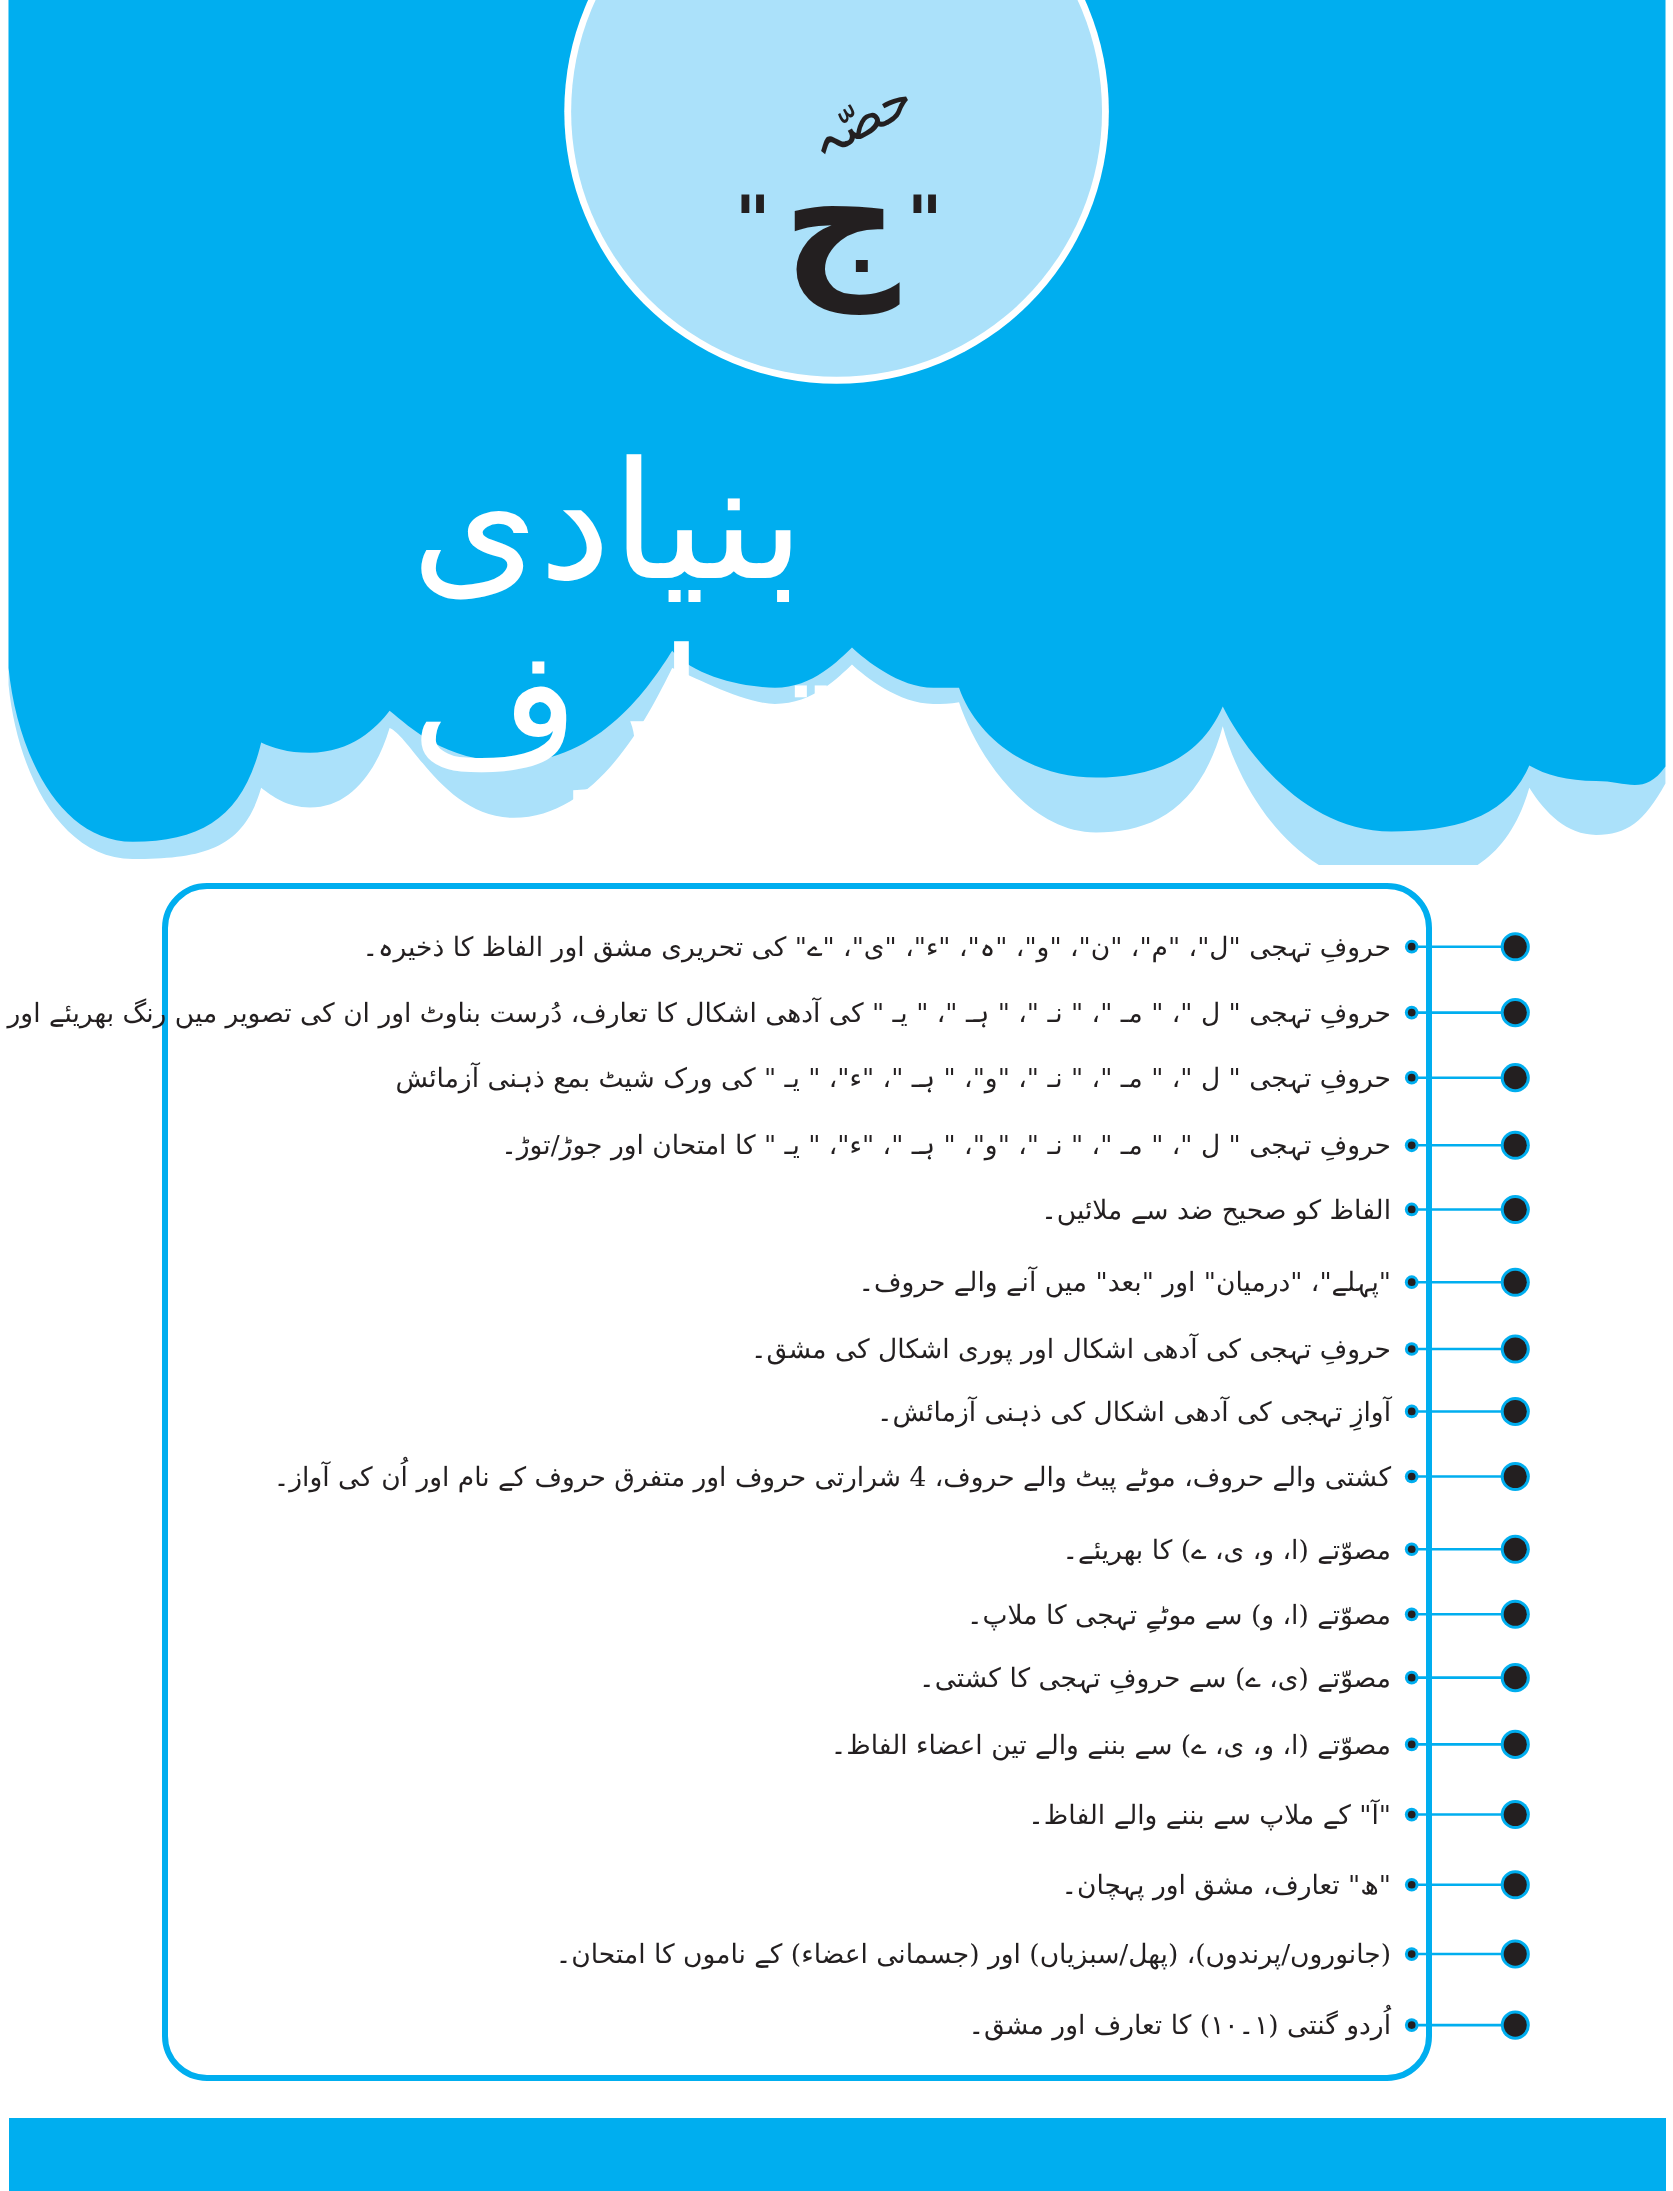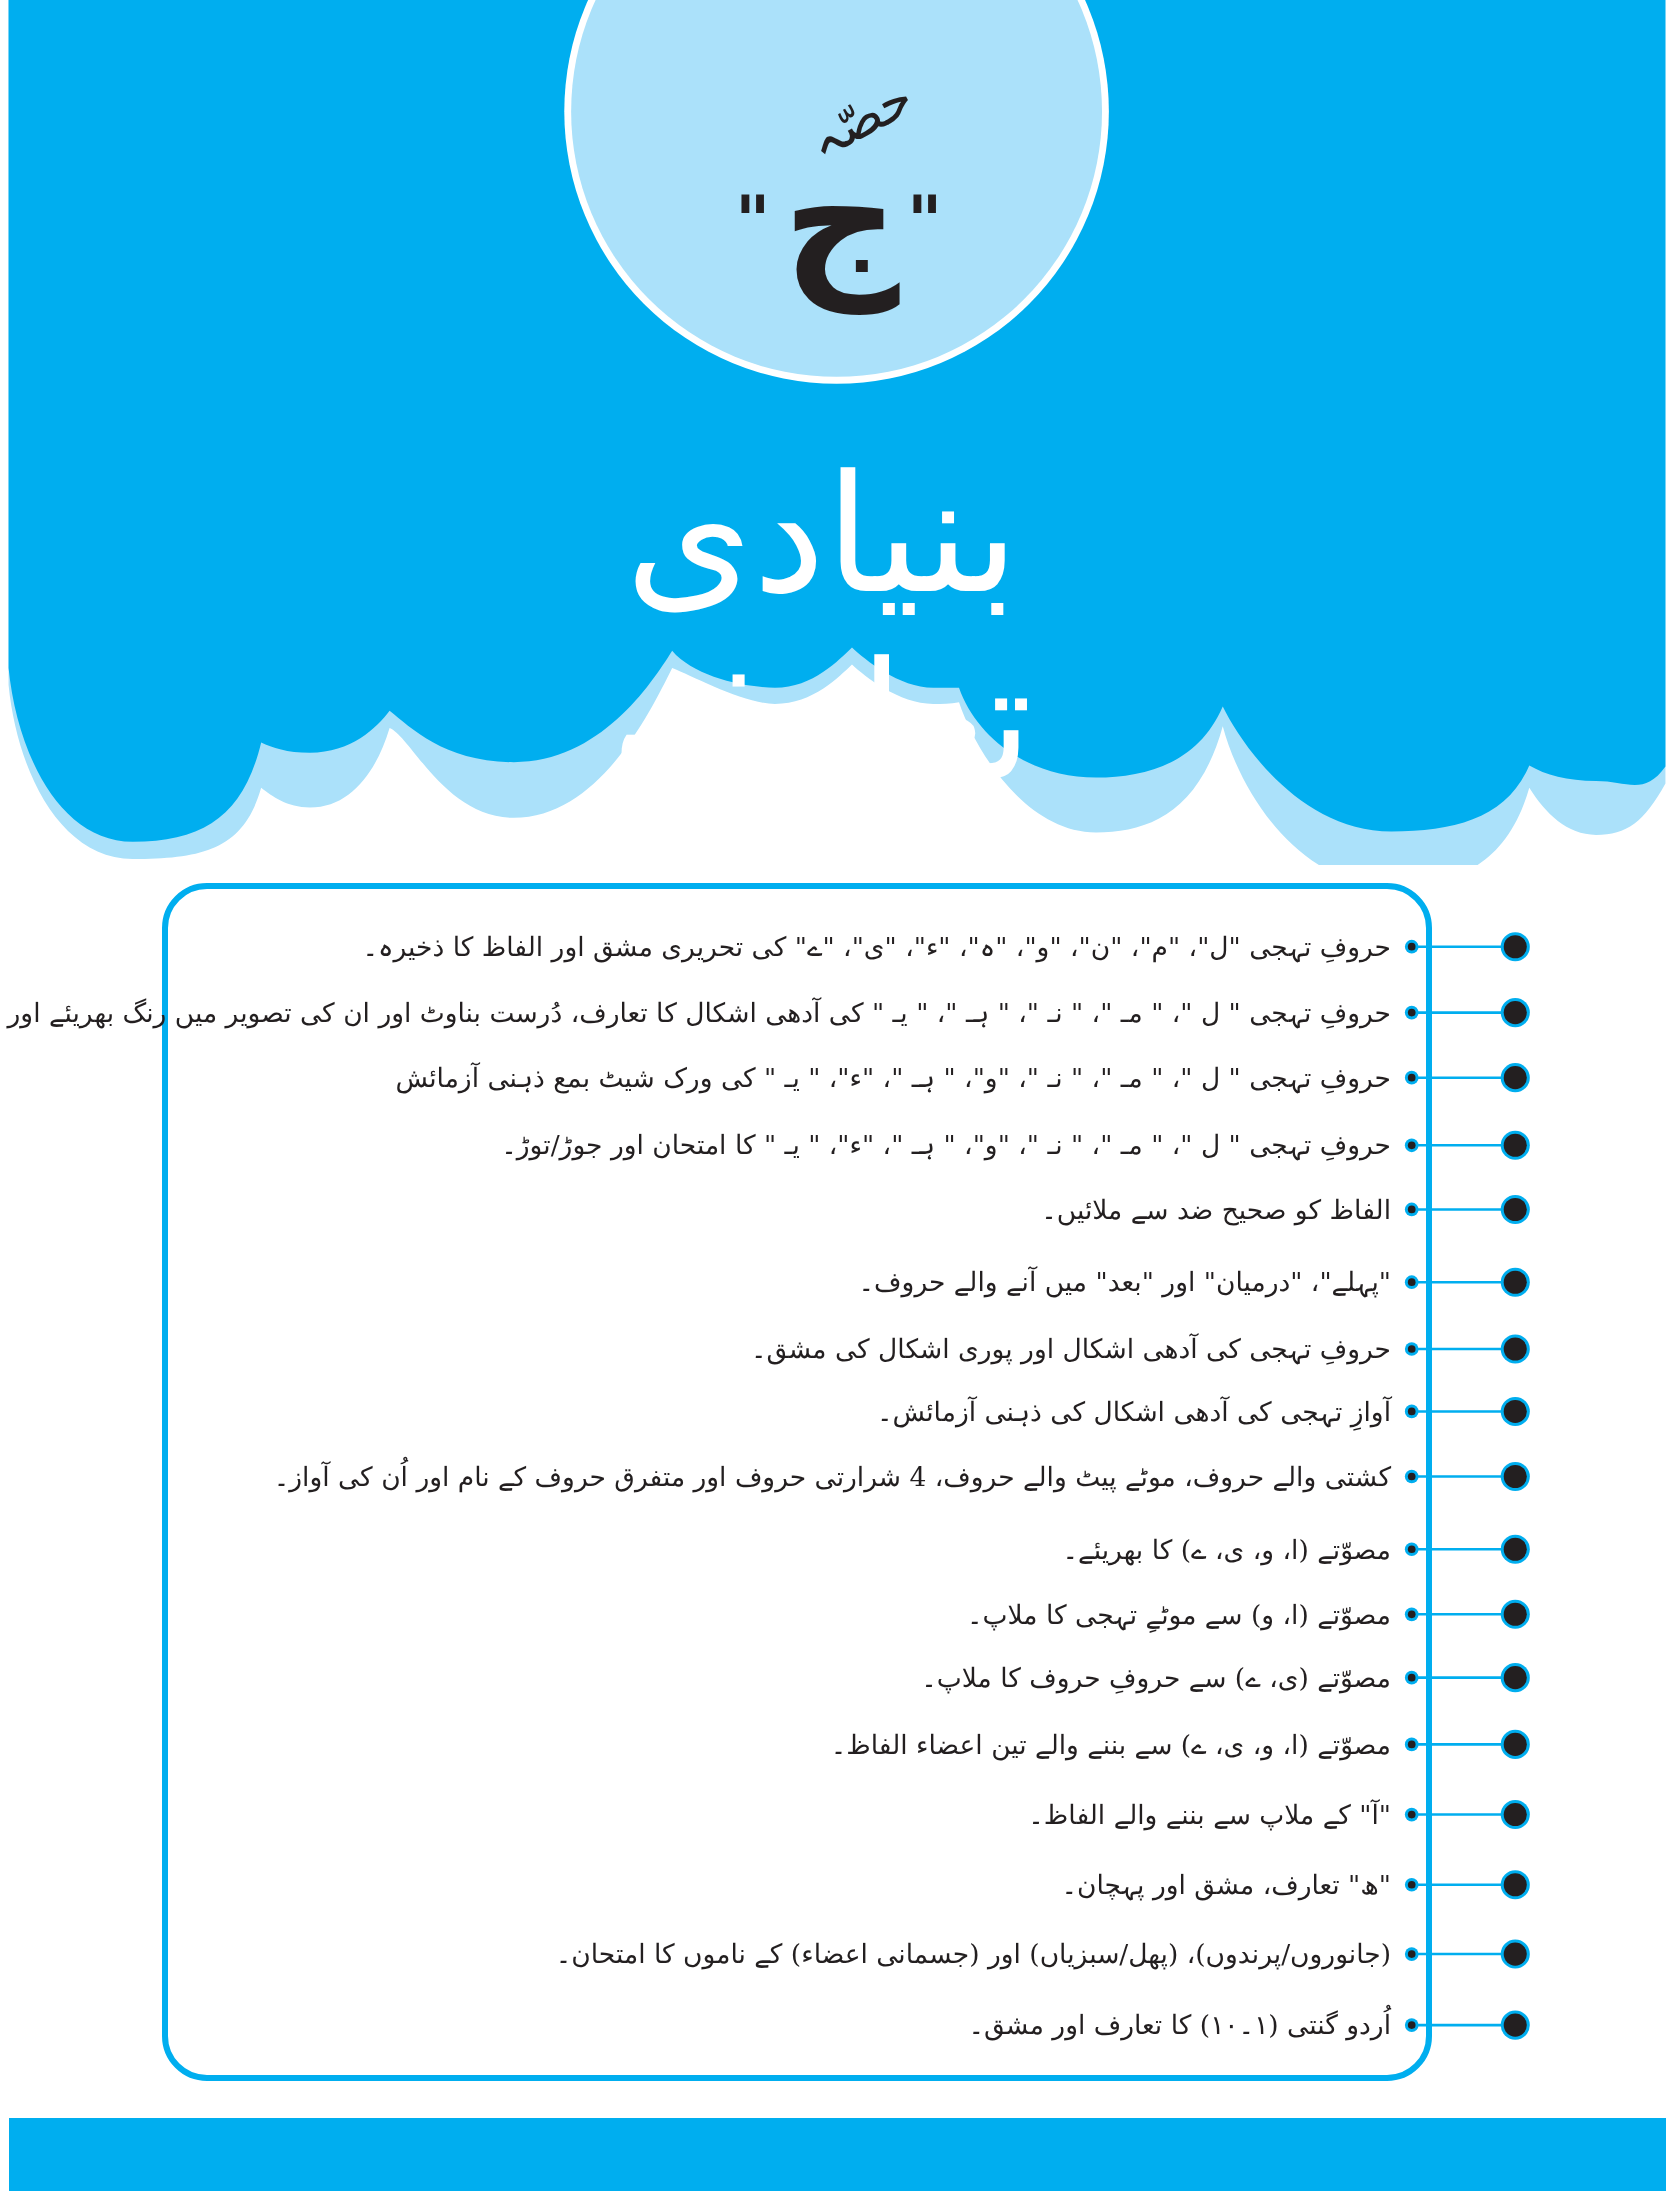"بنیادی تعارف" .main-title { margin-top: 13px -> none; text-align: center -> left }
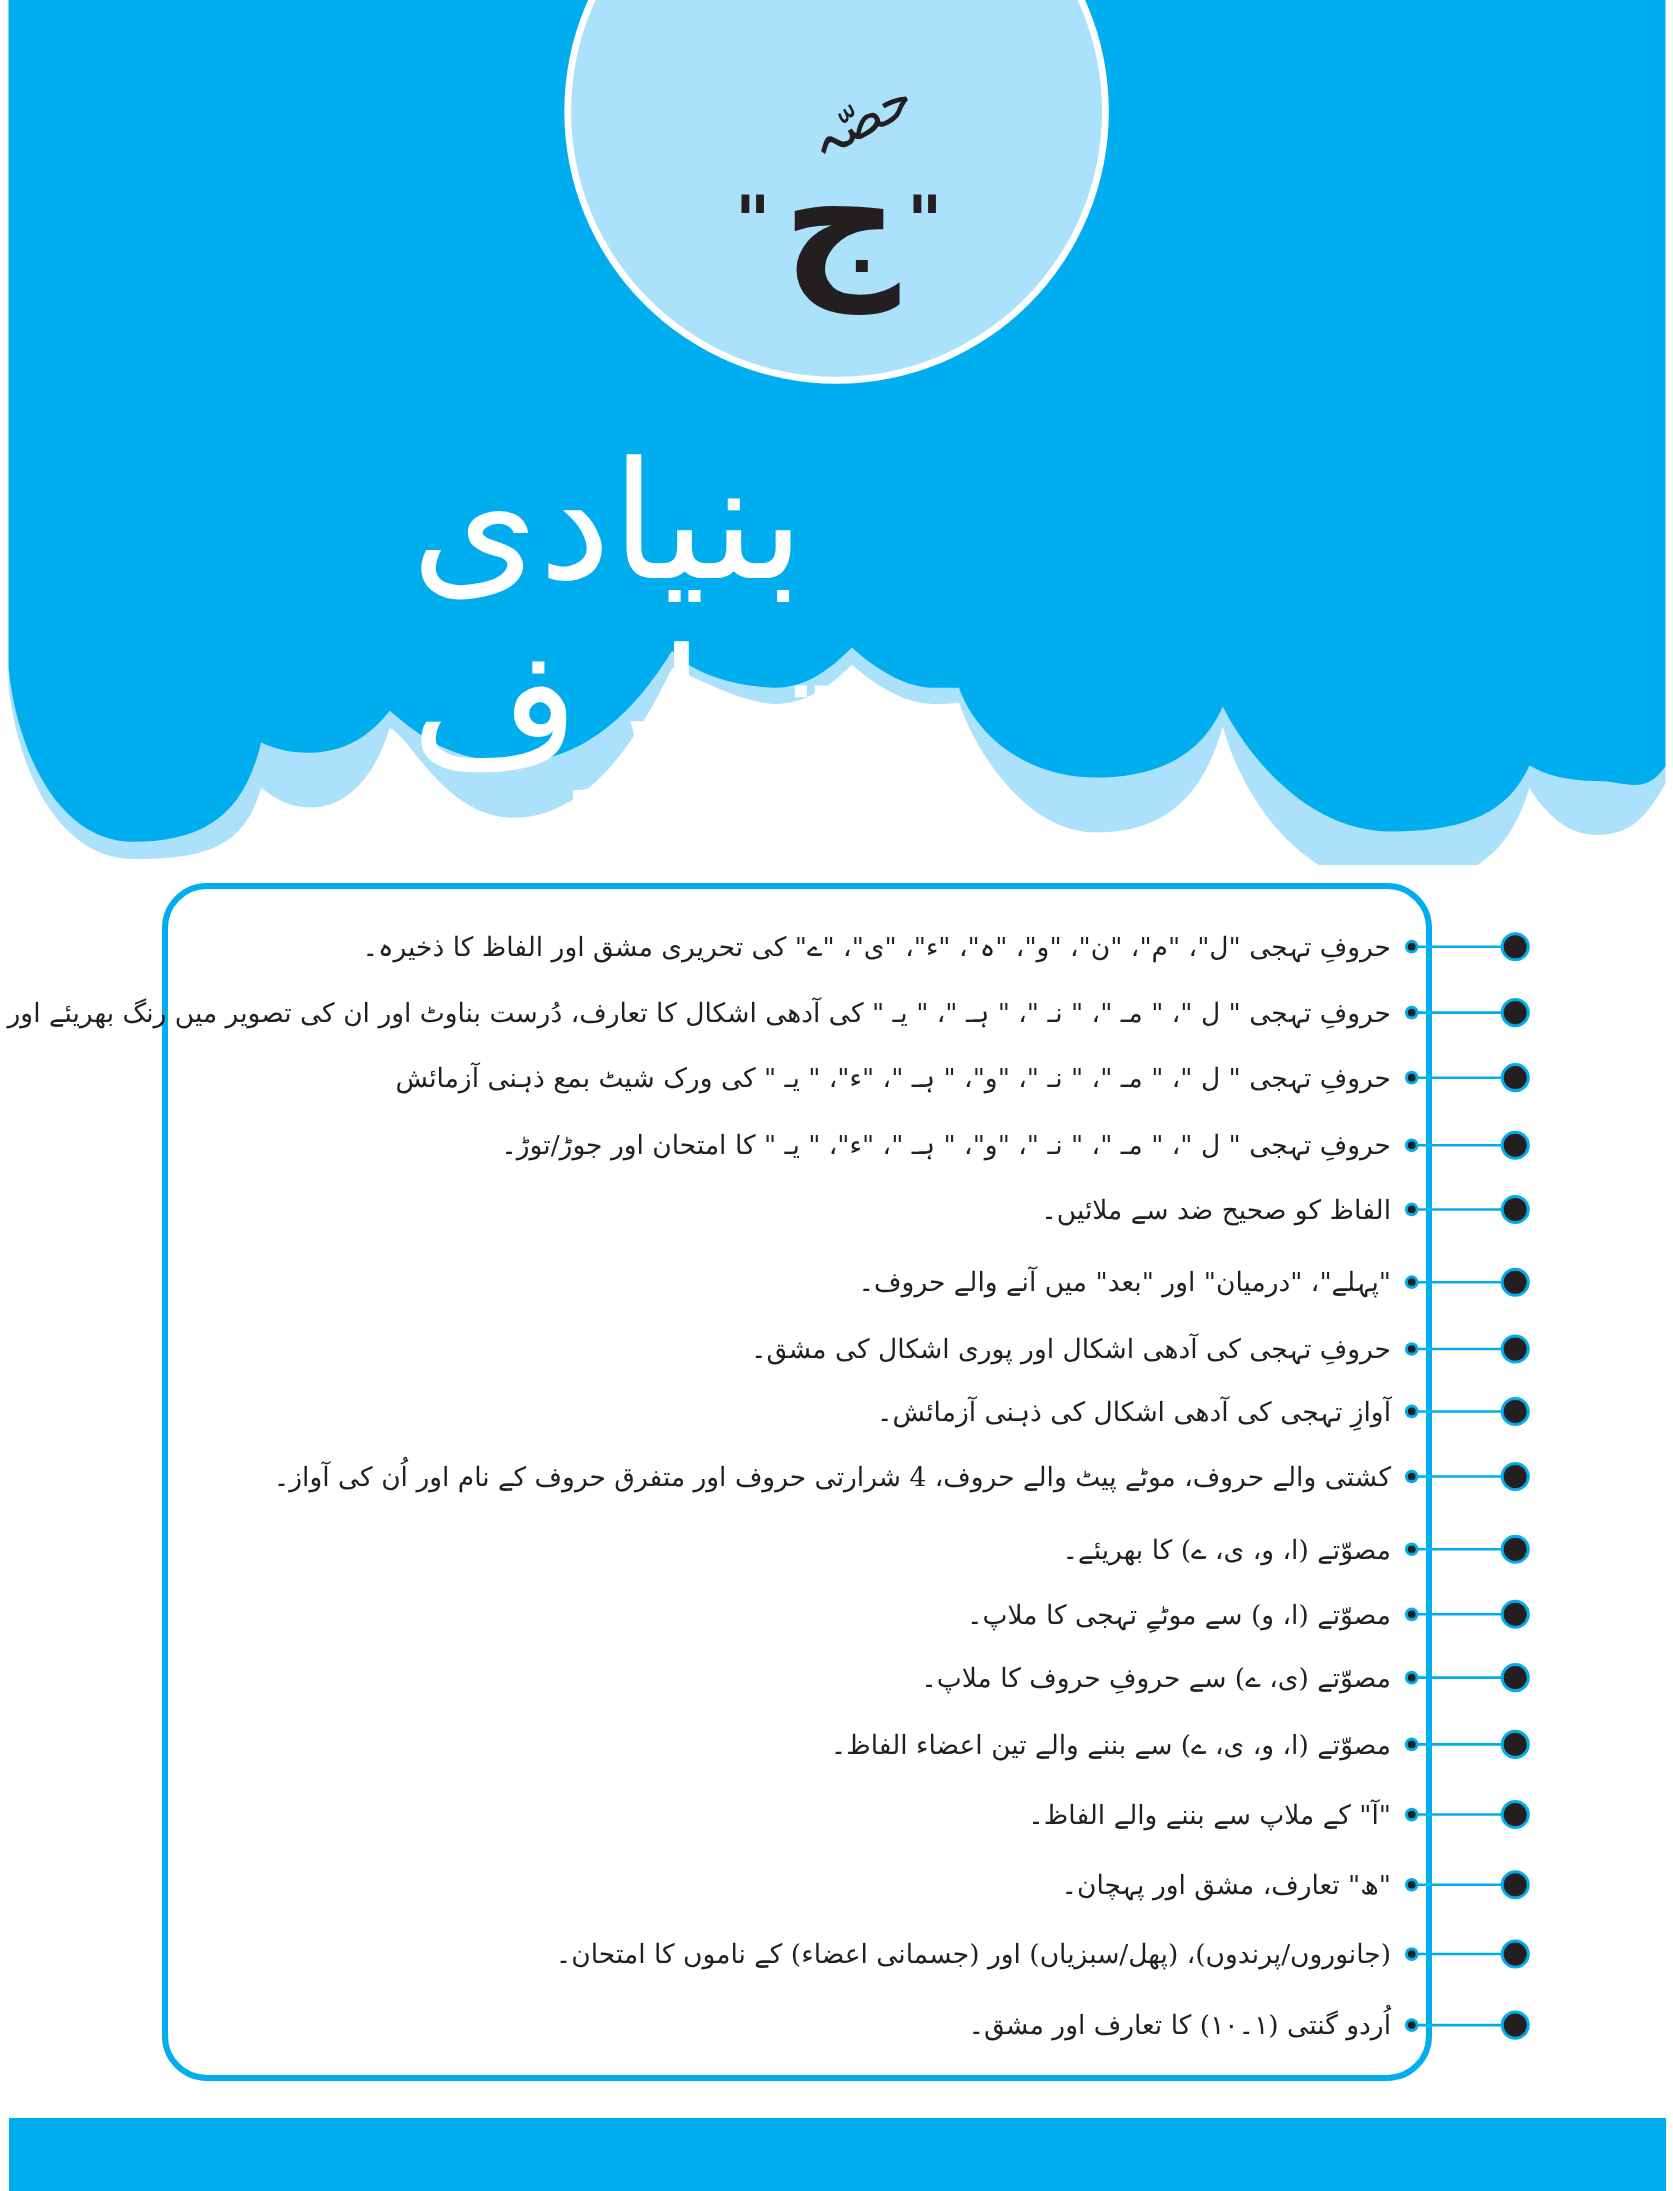"مصوّتے (ی، ے) سے حروفِ" div.topic { text: حروف کا ملاپ -> تہجی کا کشتی }
